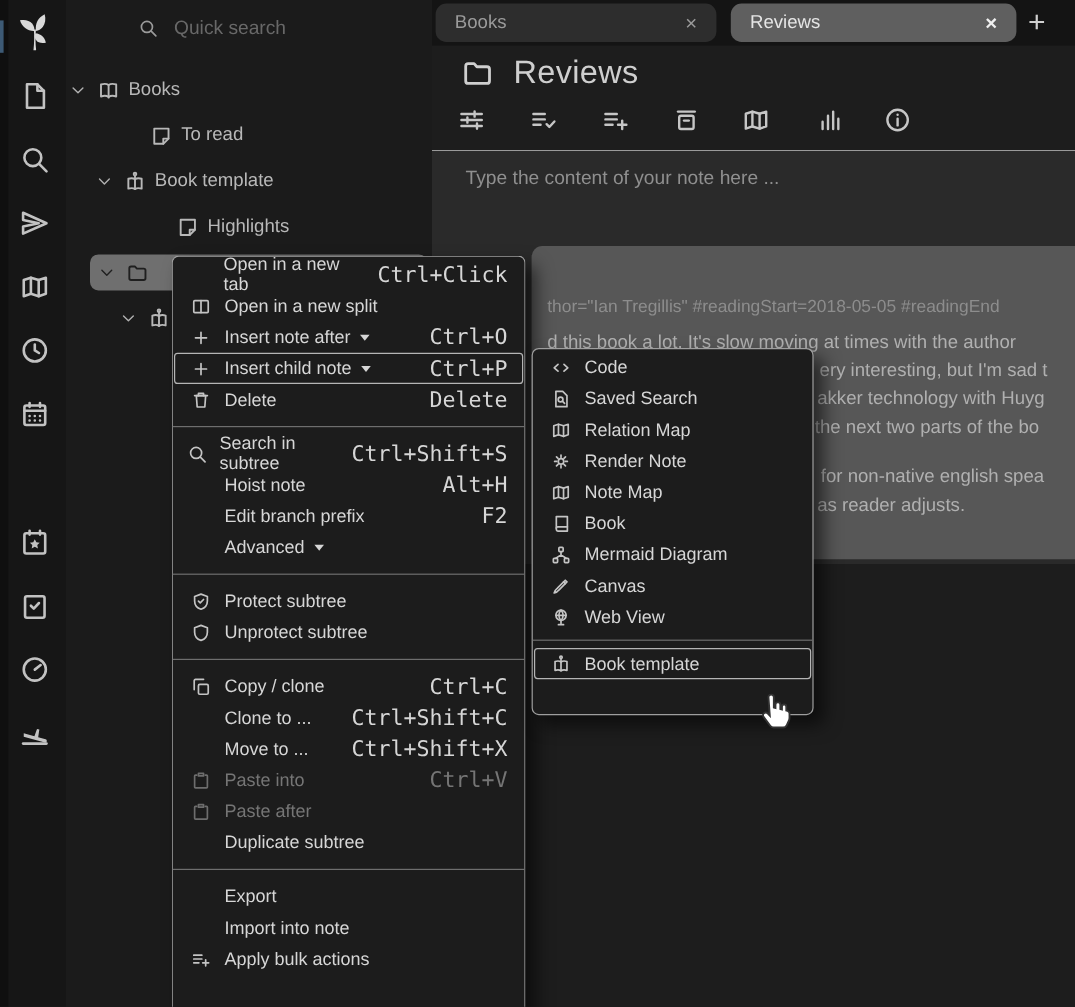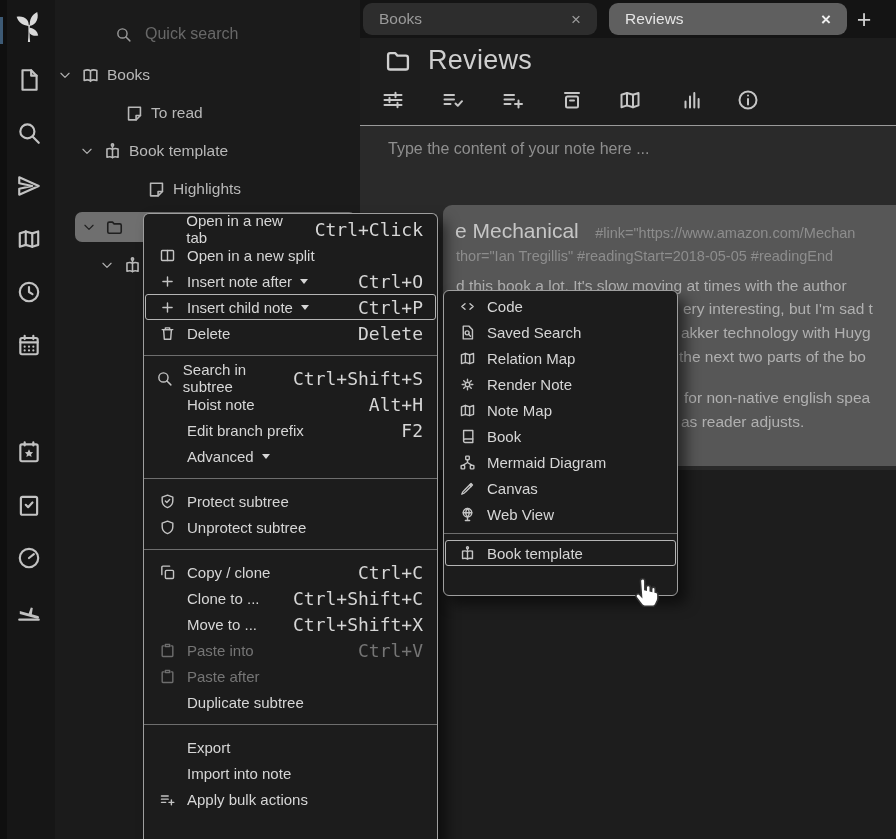"Quick search" .qsearch { align-items: flex-end -> flex-start }
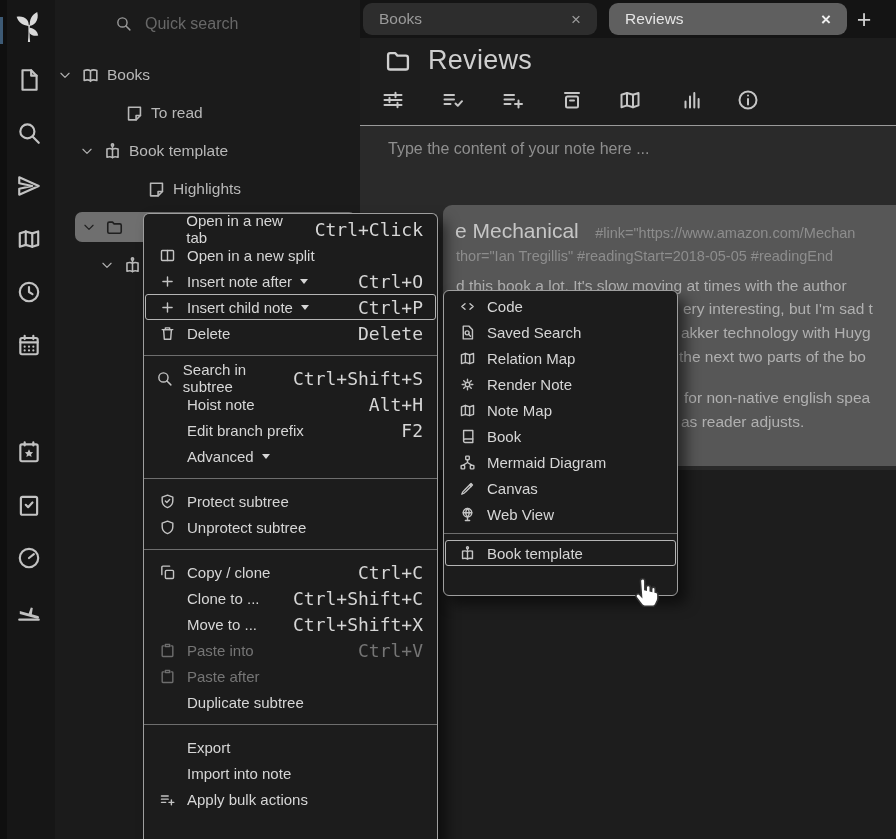"e Mechanical" div.cline { html: <div> <span>e Mechanical</span> <span>#link="https://www.amazon.com/Mechan</span> </div> -> none }
